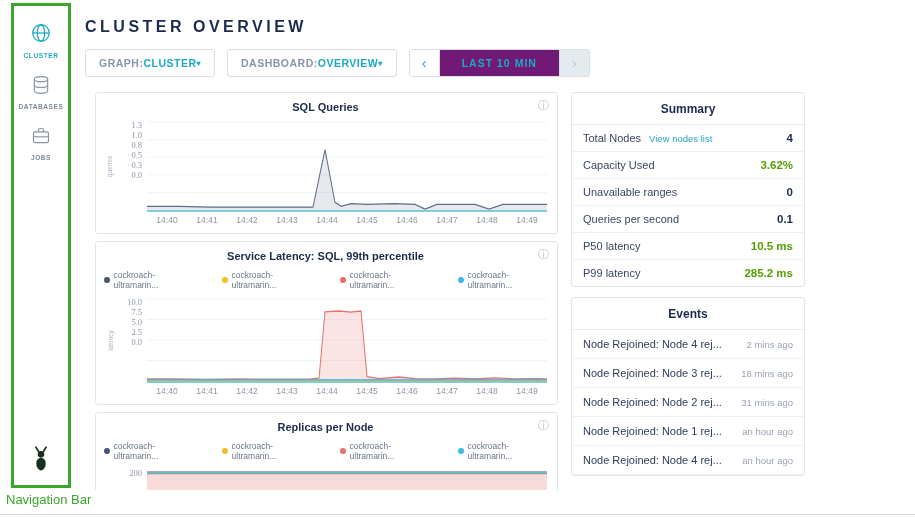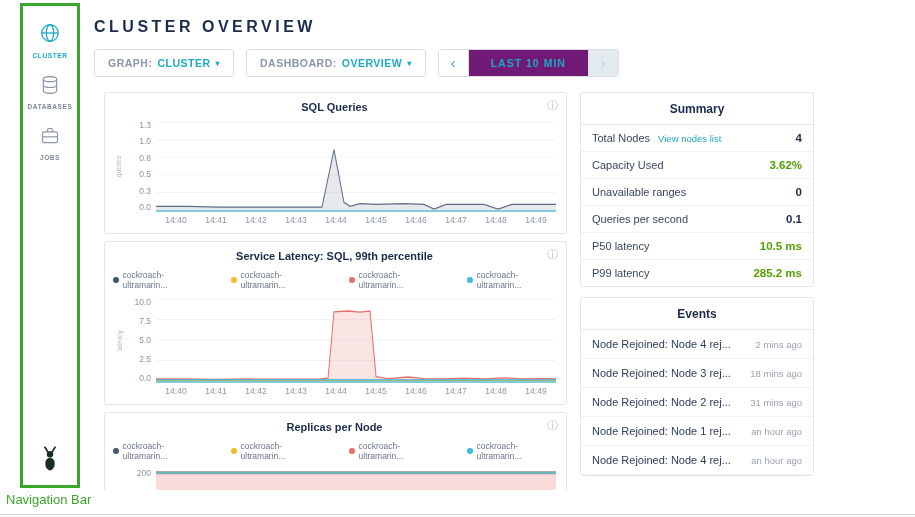"CLUSTER OVERVIEW" .ui { left: 16px -> 7px }
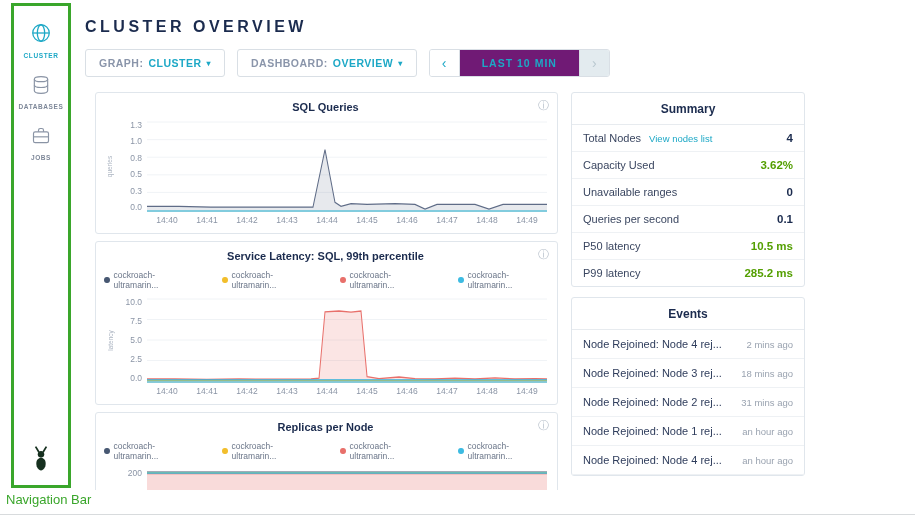"GRAPH:" .dd { gap: 5px -> none }
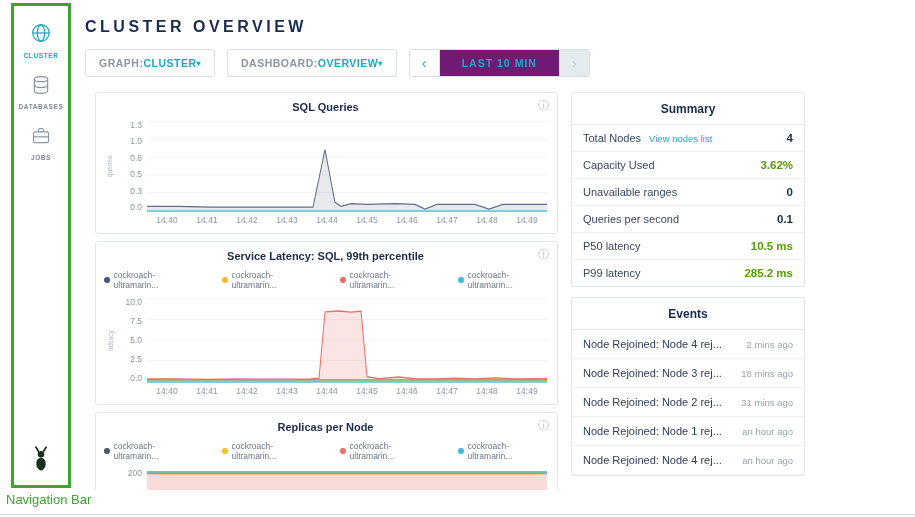"1.3" .yticks { font-family: none -> Liberation Serif, serif; justify-content: space-between -> none }
